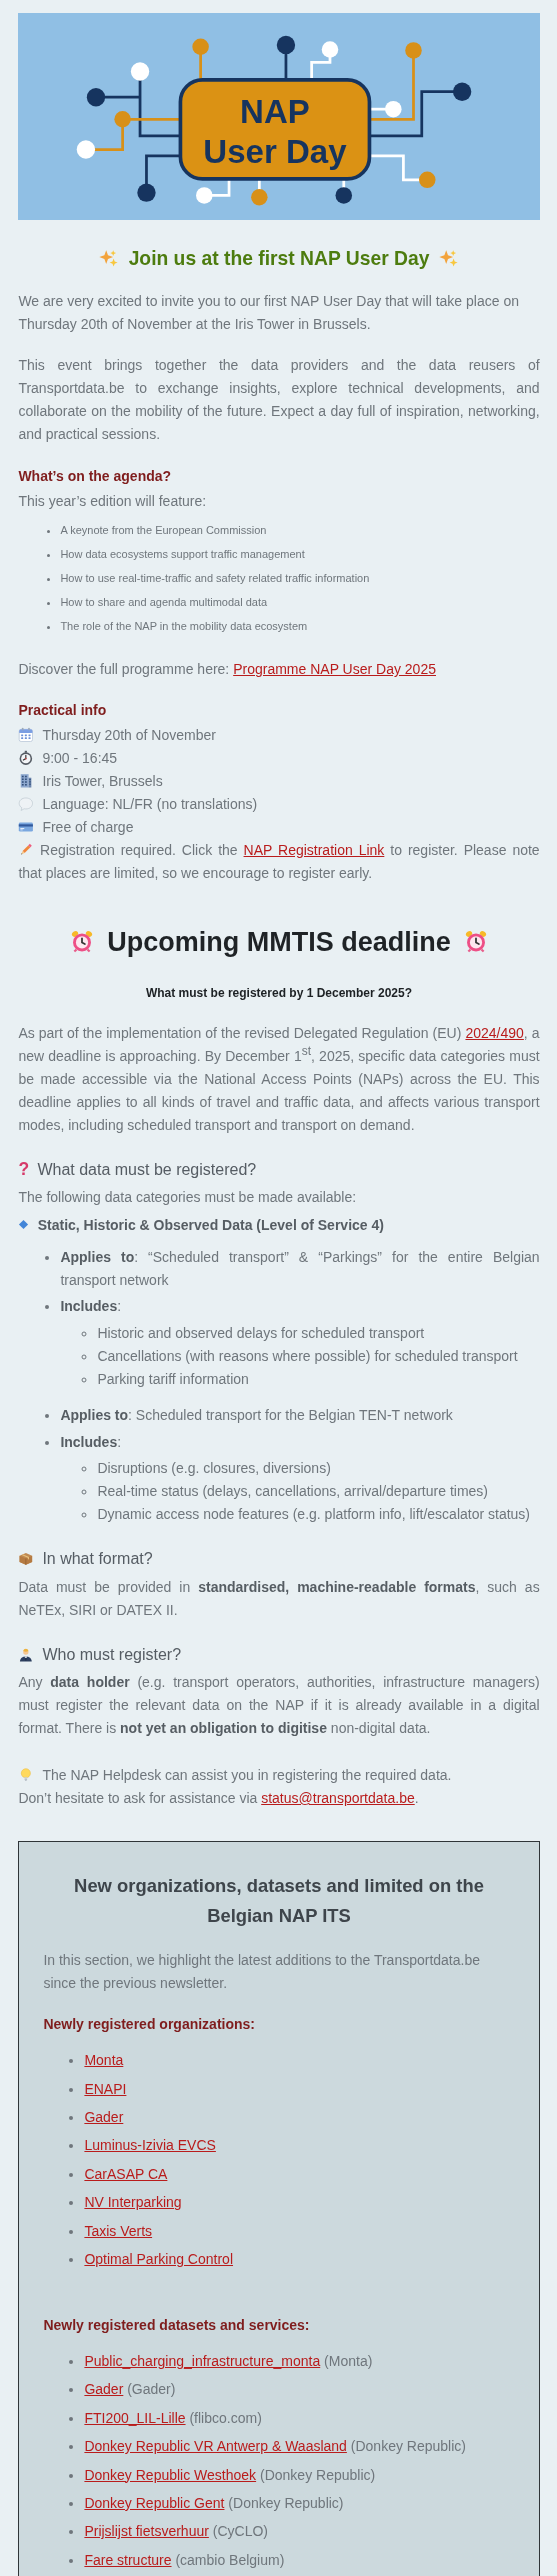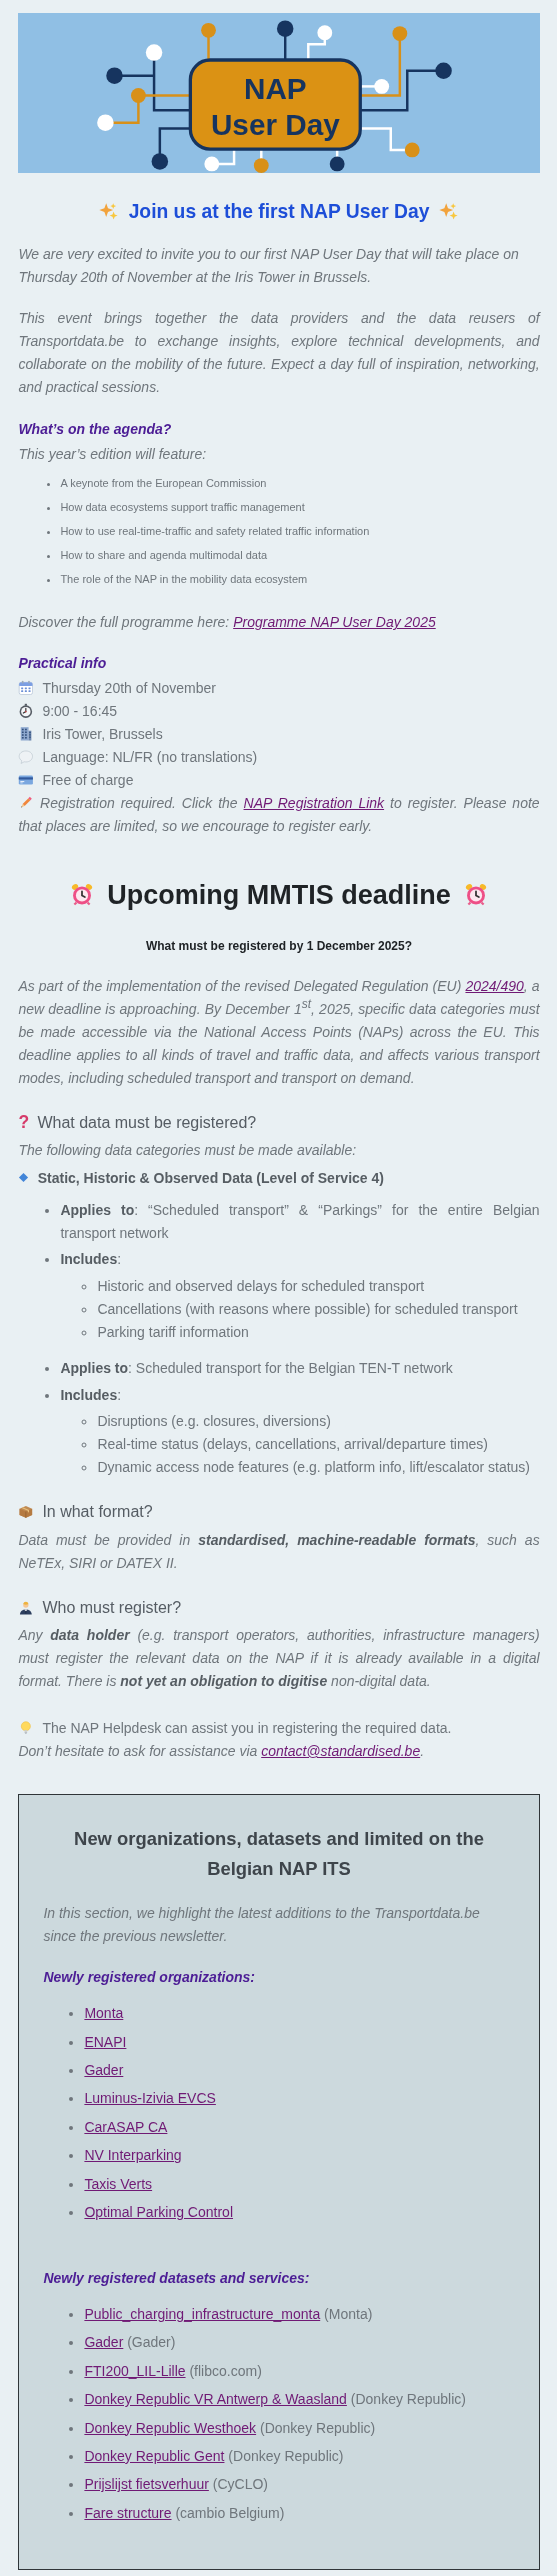"NAP" .banner { height: 160px -> 207px }
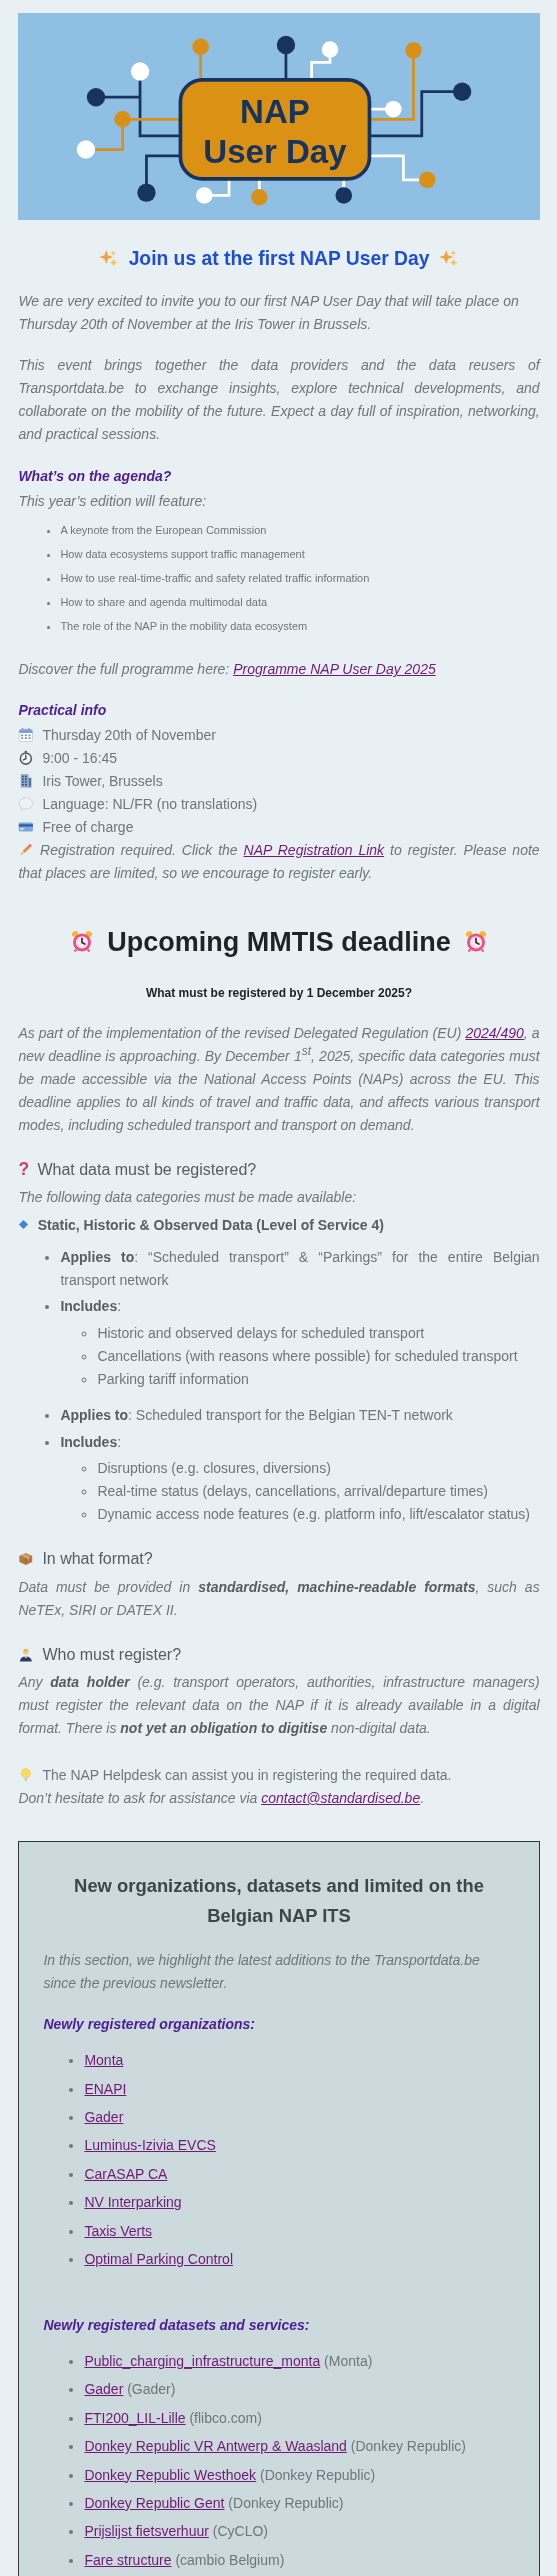"Join us at the first" .section-title { color: #1d4ed8 -> #4d7c0f }
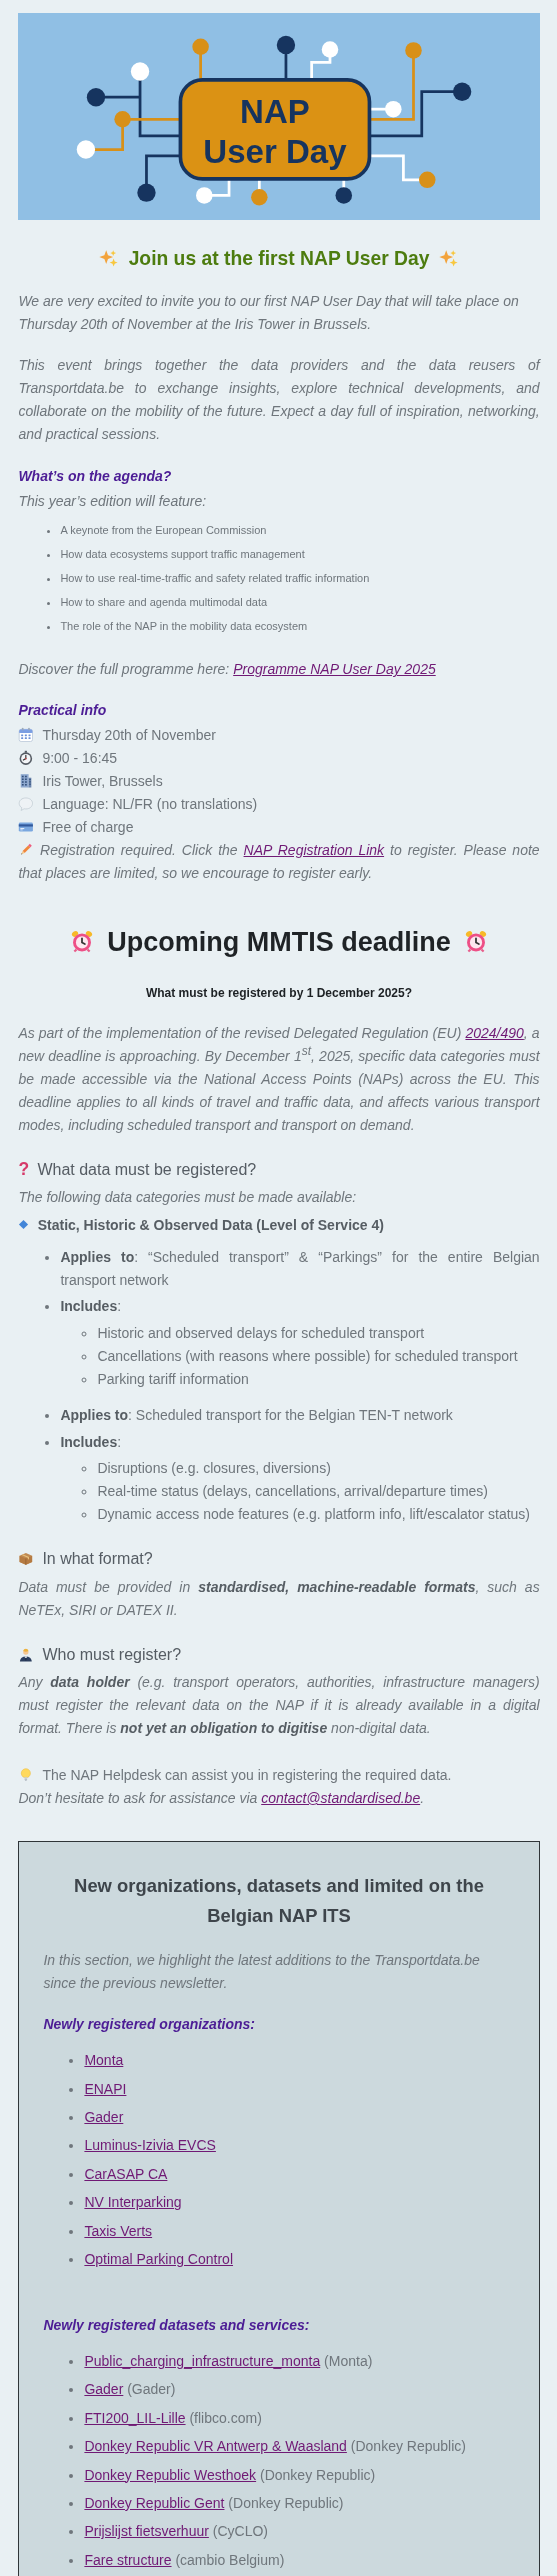"We are very excited to" p { font-style: italic -> none }
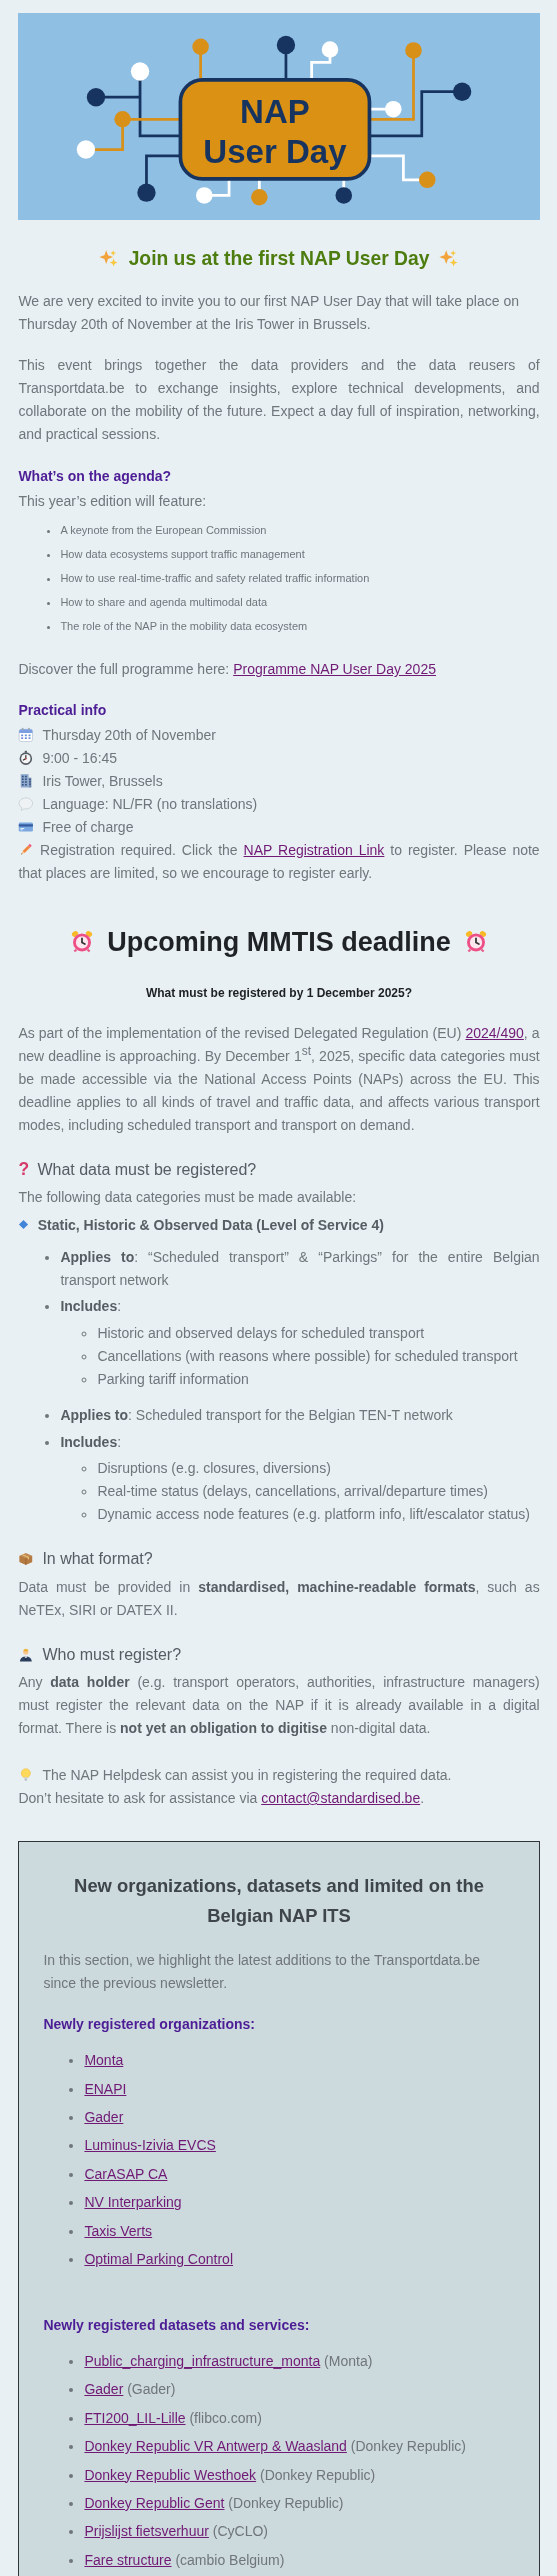"What’s on the agenda?" .bold-line { color: #4c1d95 -> #7f1d1d }
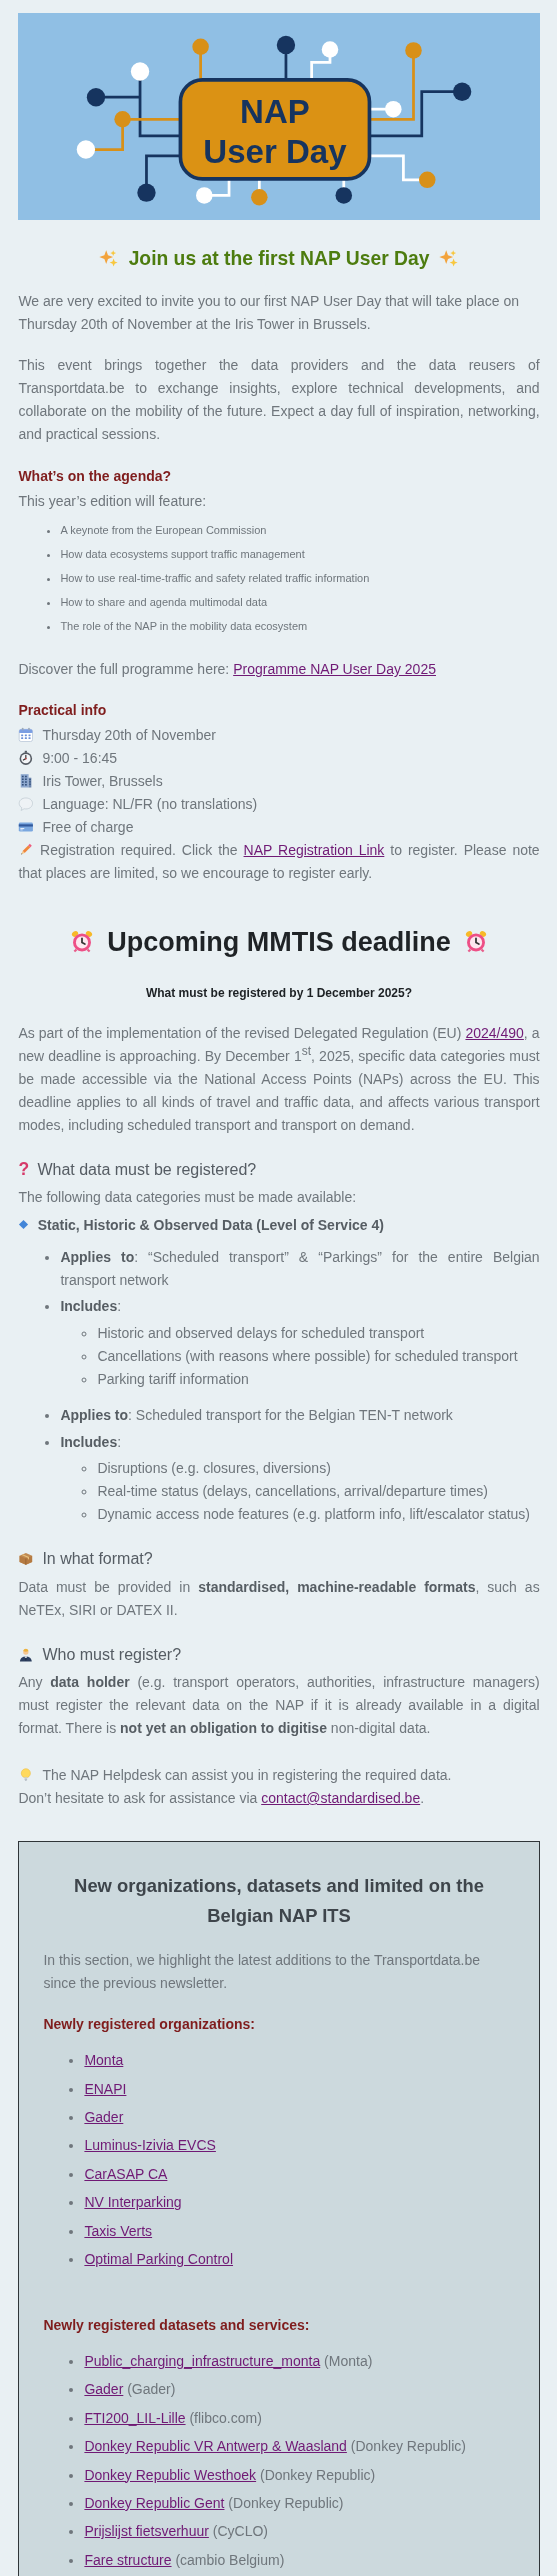"Programme NAP User Day 2025" a { color: #701a75 -> #b91c1c }
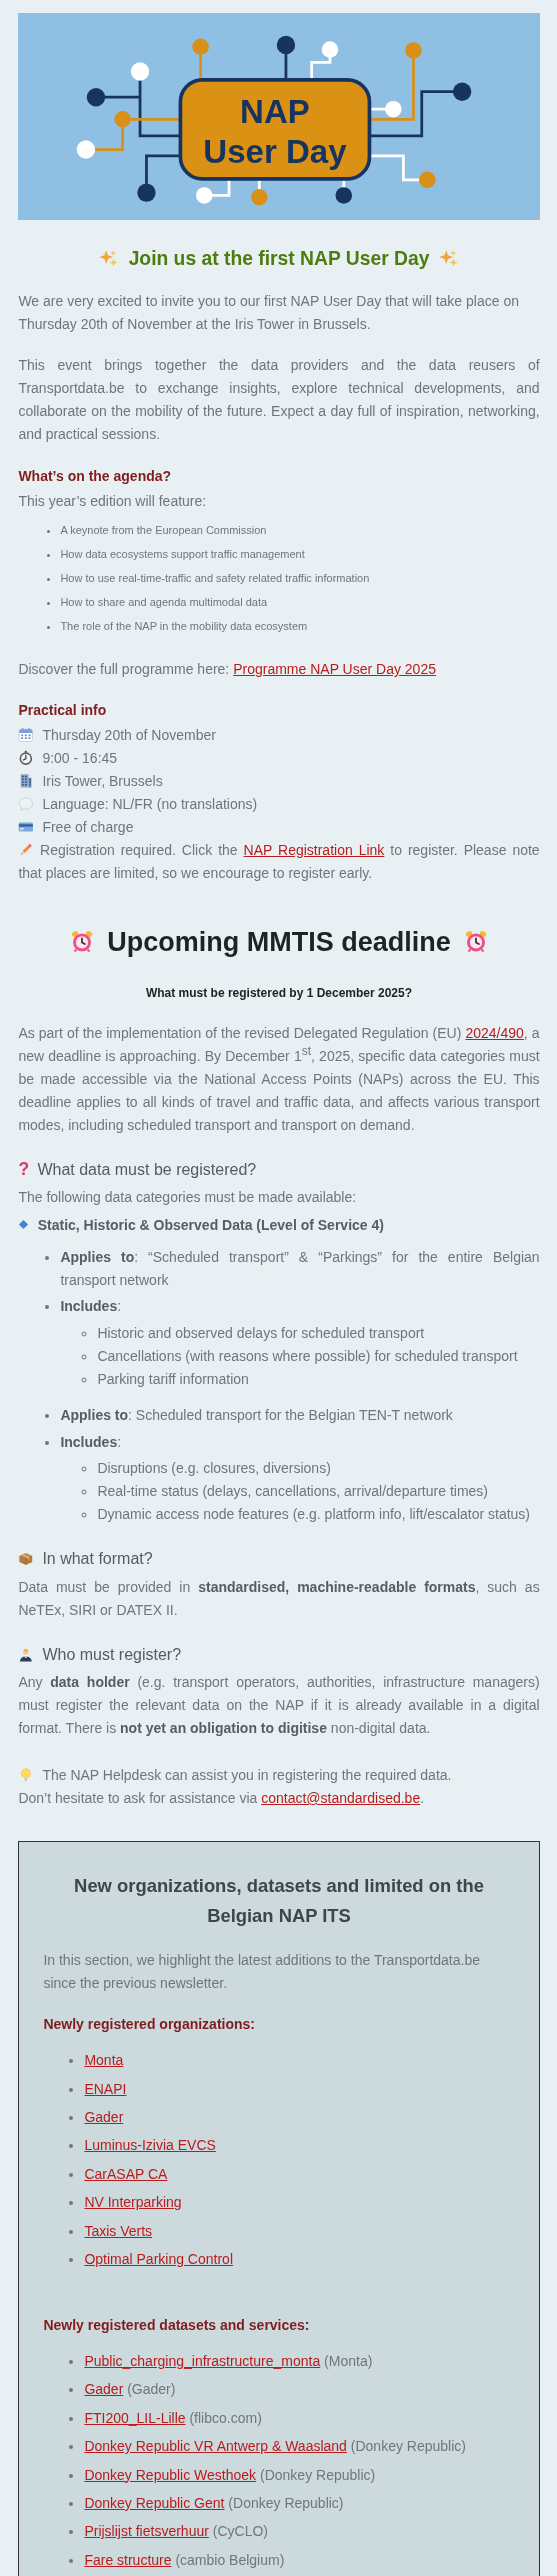"contact@standardised.be" a { text: contact@standardised.be -> status@transportdata.be }
